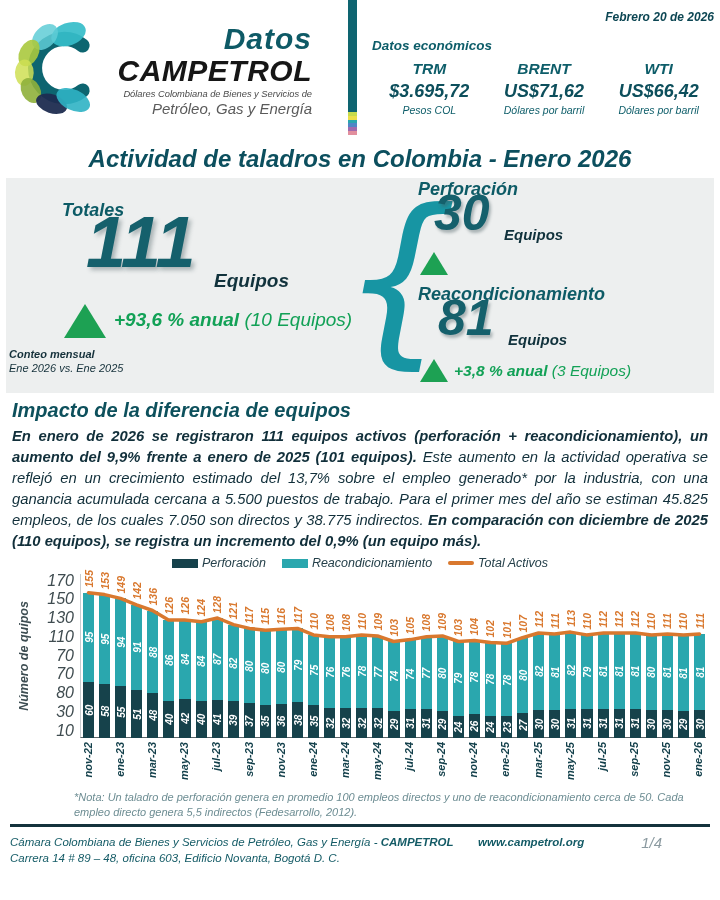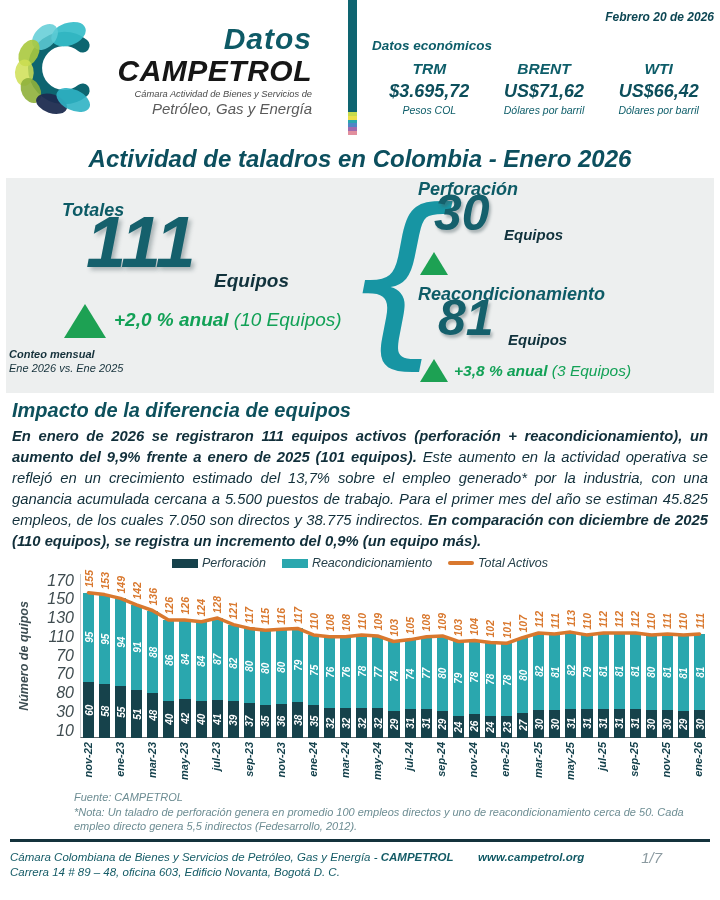"Cámara Actividad de Bienes y" div.lt-sub1 { text: Cámara Actividad -> Dólares Colombiana }
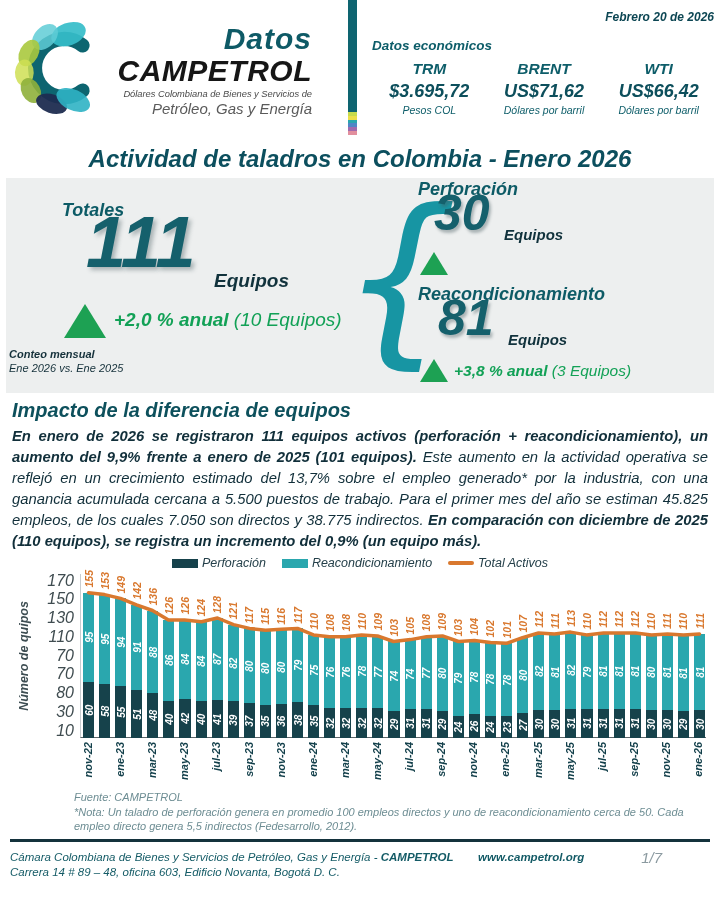"+2,0 % anual" span { text: +2,0 -> +93,6 }
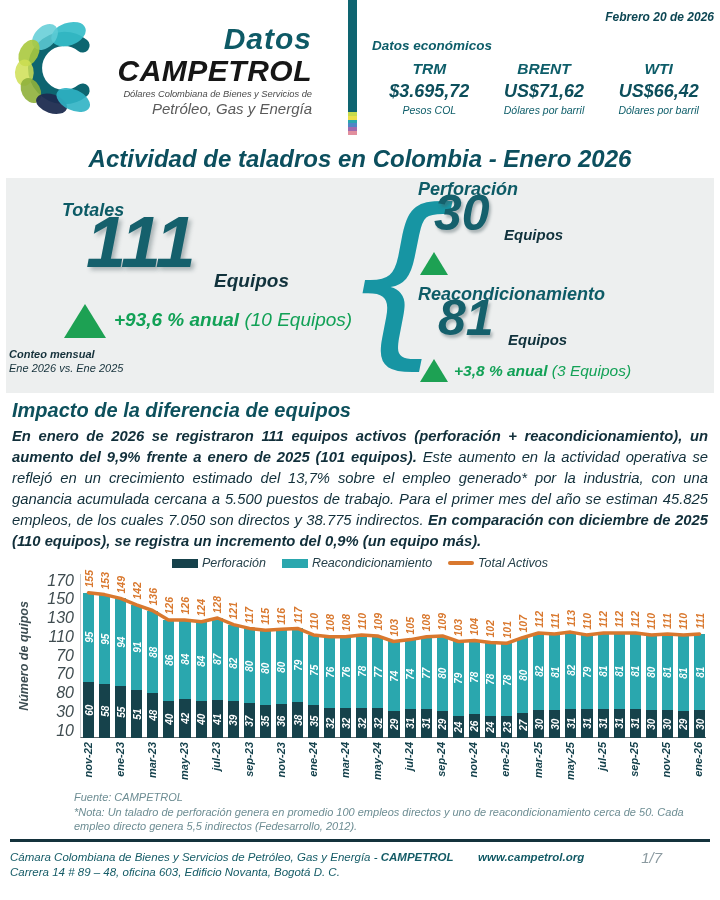"Fuente: CAMPETROL" div { html: <div>Fuente: CAMPETROL</div> -> none }
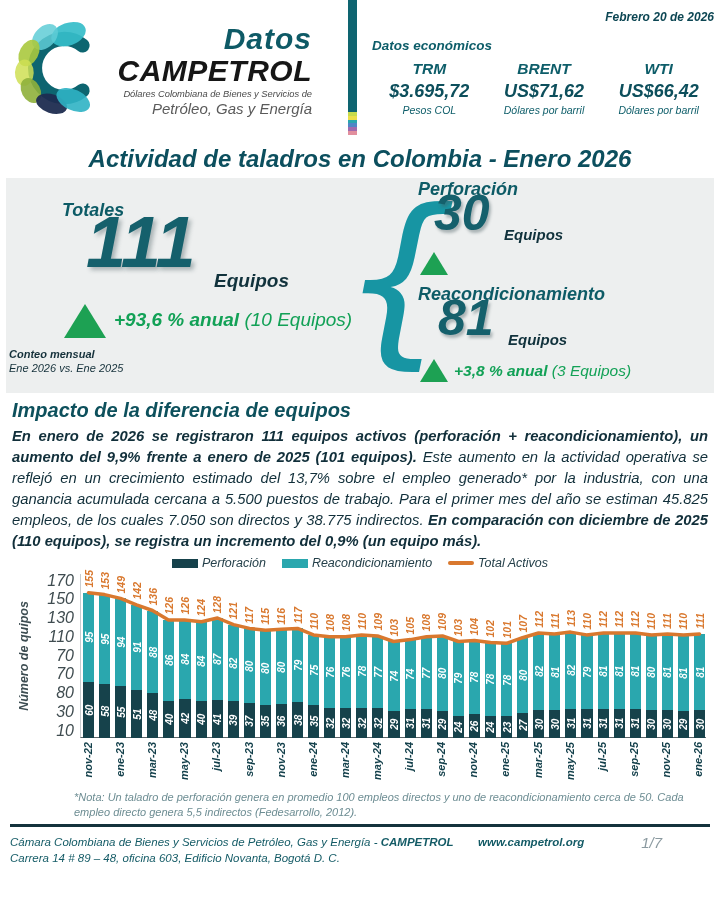"1/7" span.f-page { text: 1/7 -> 1/4 }
